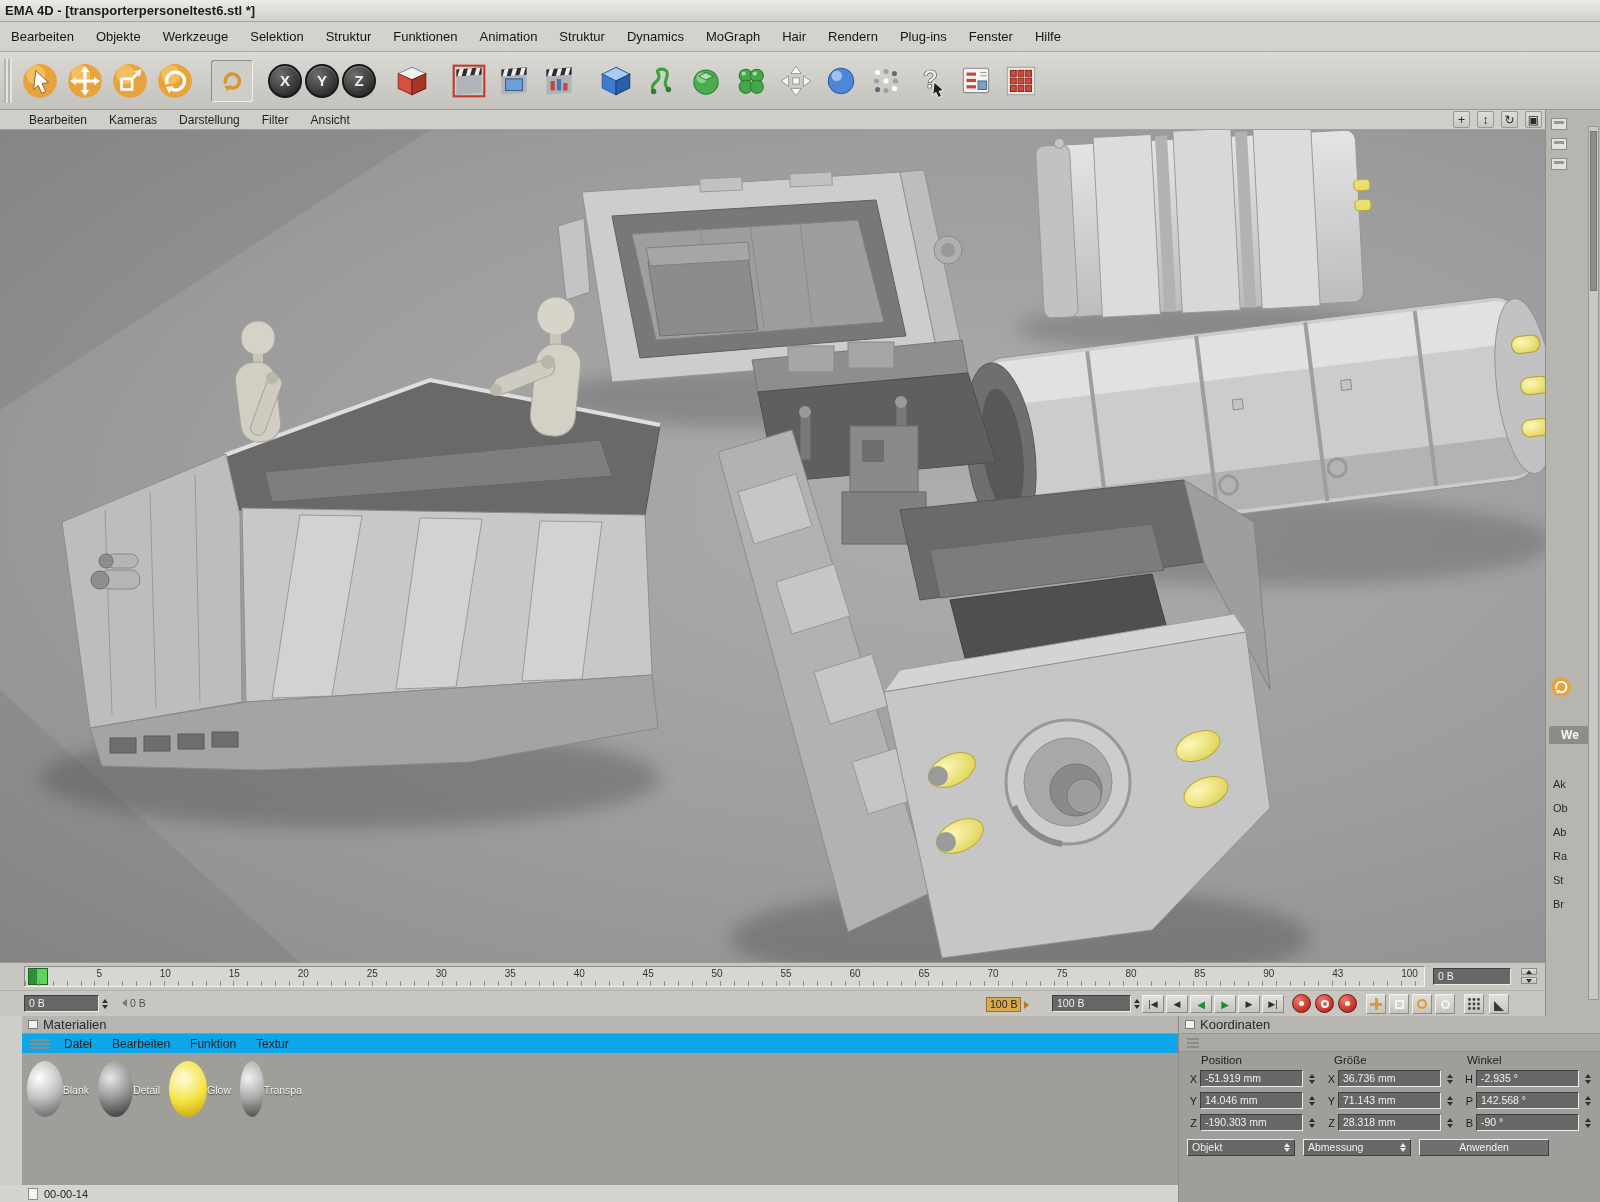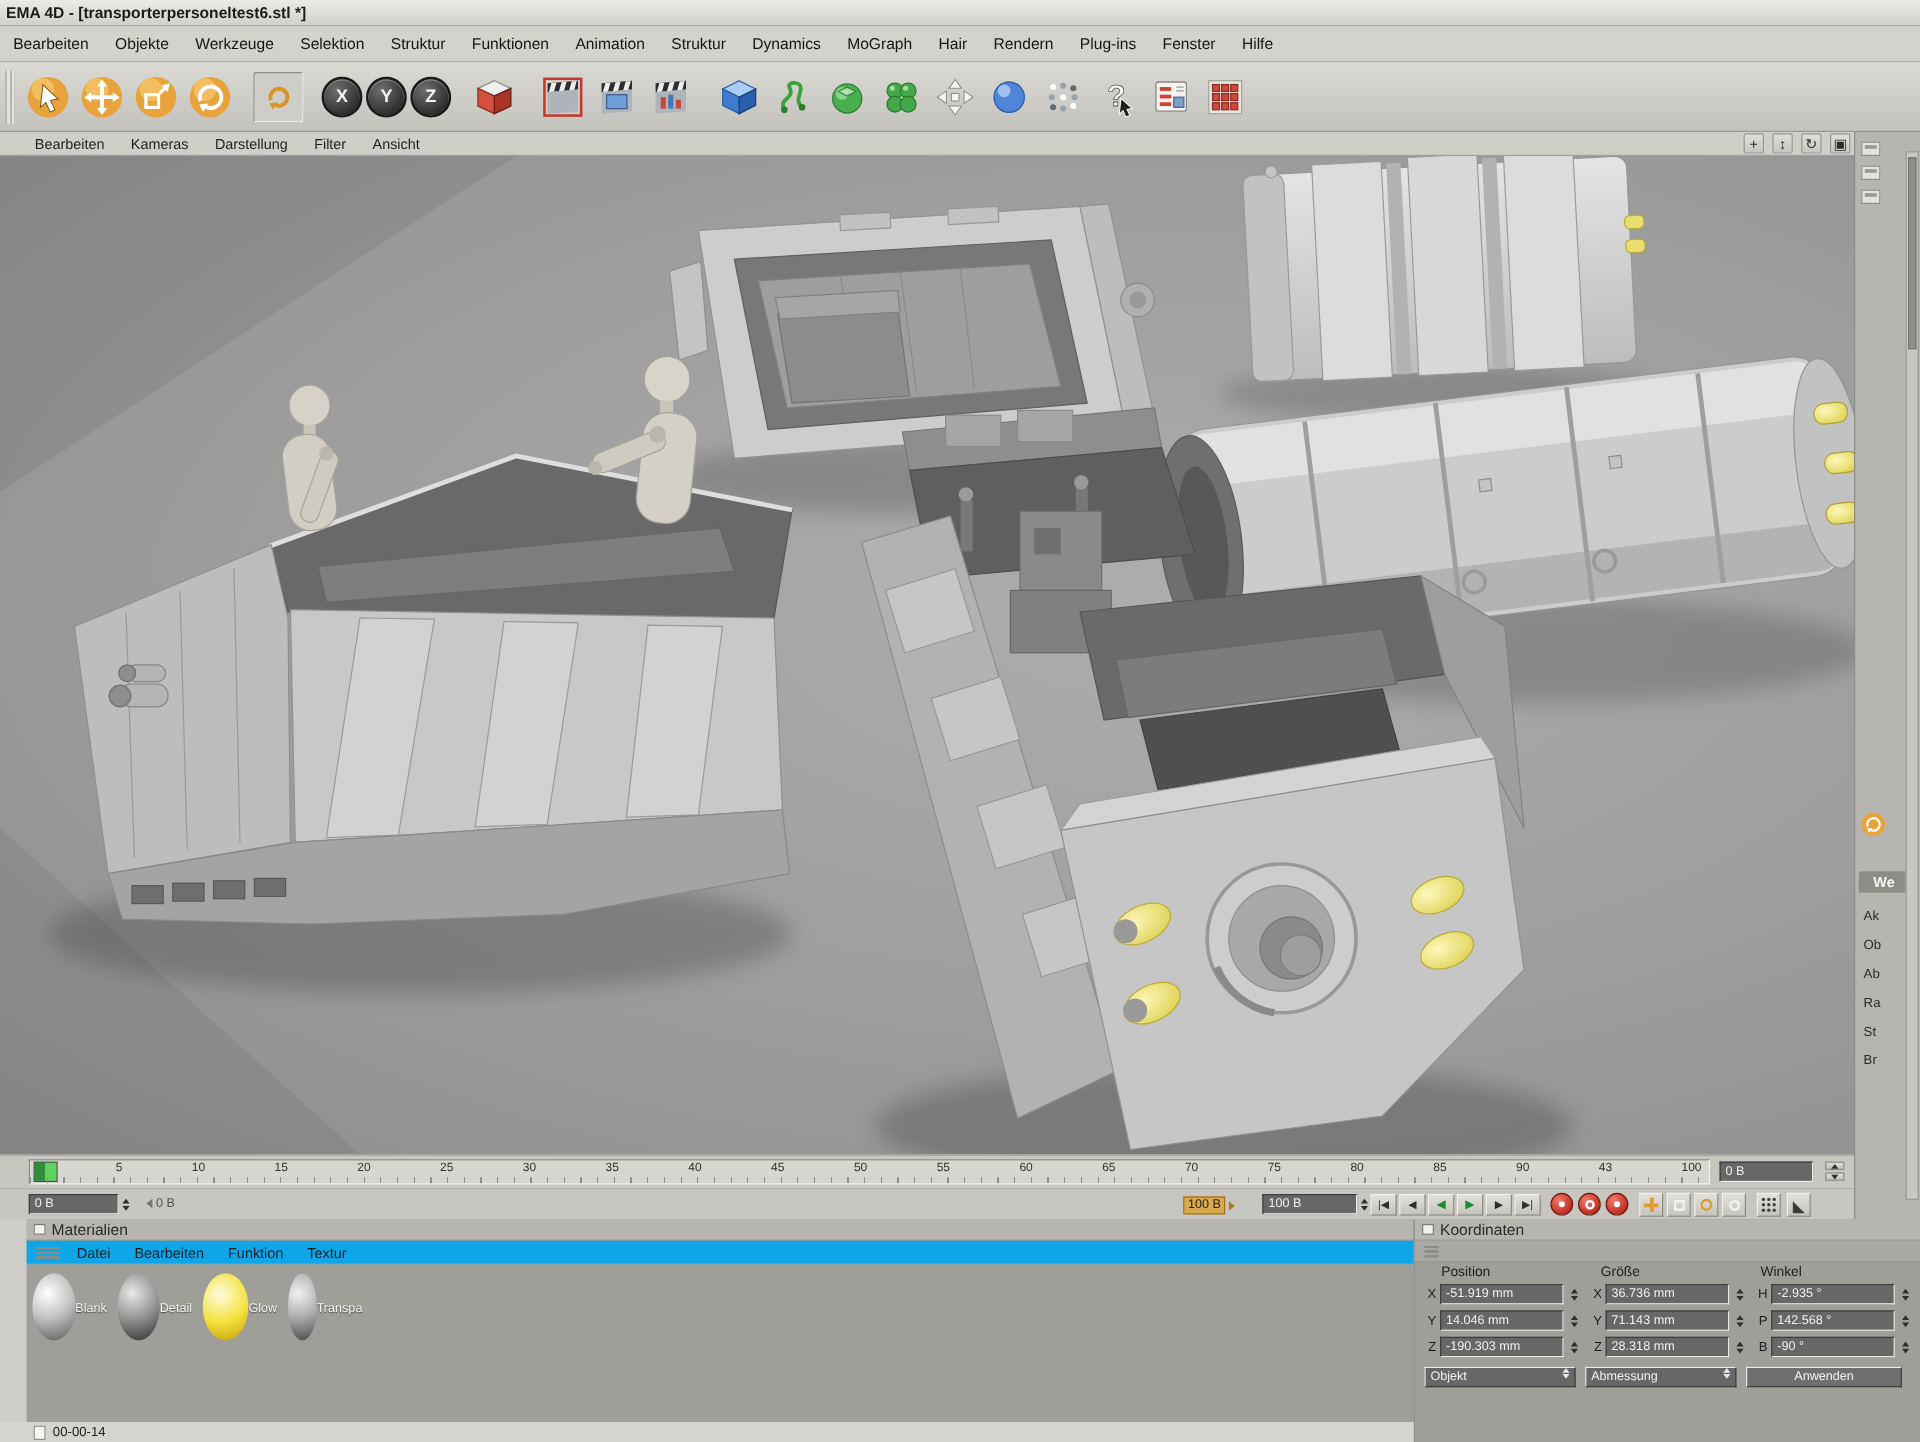"Ak" div { top: 648px -> 668px }
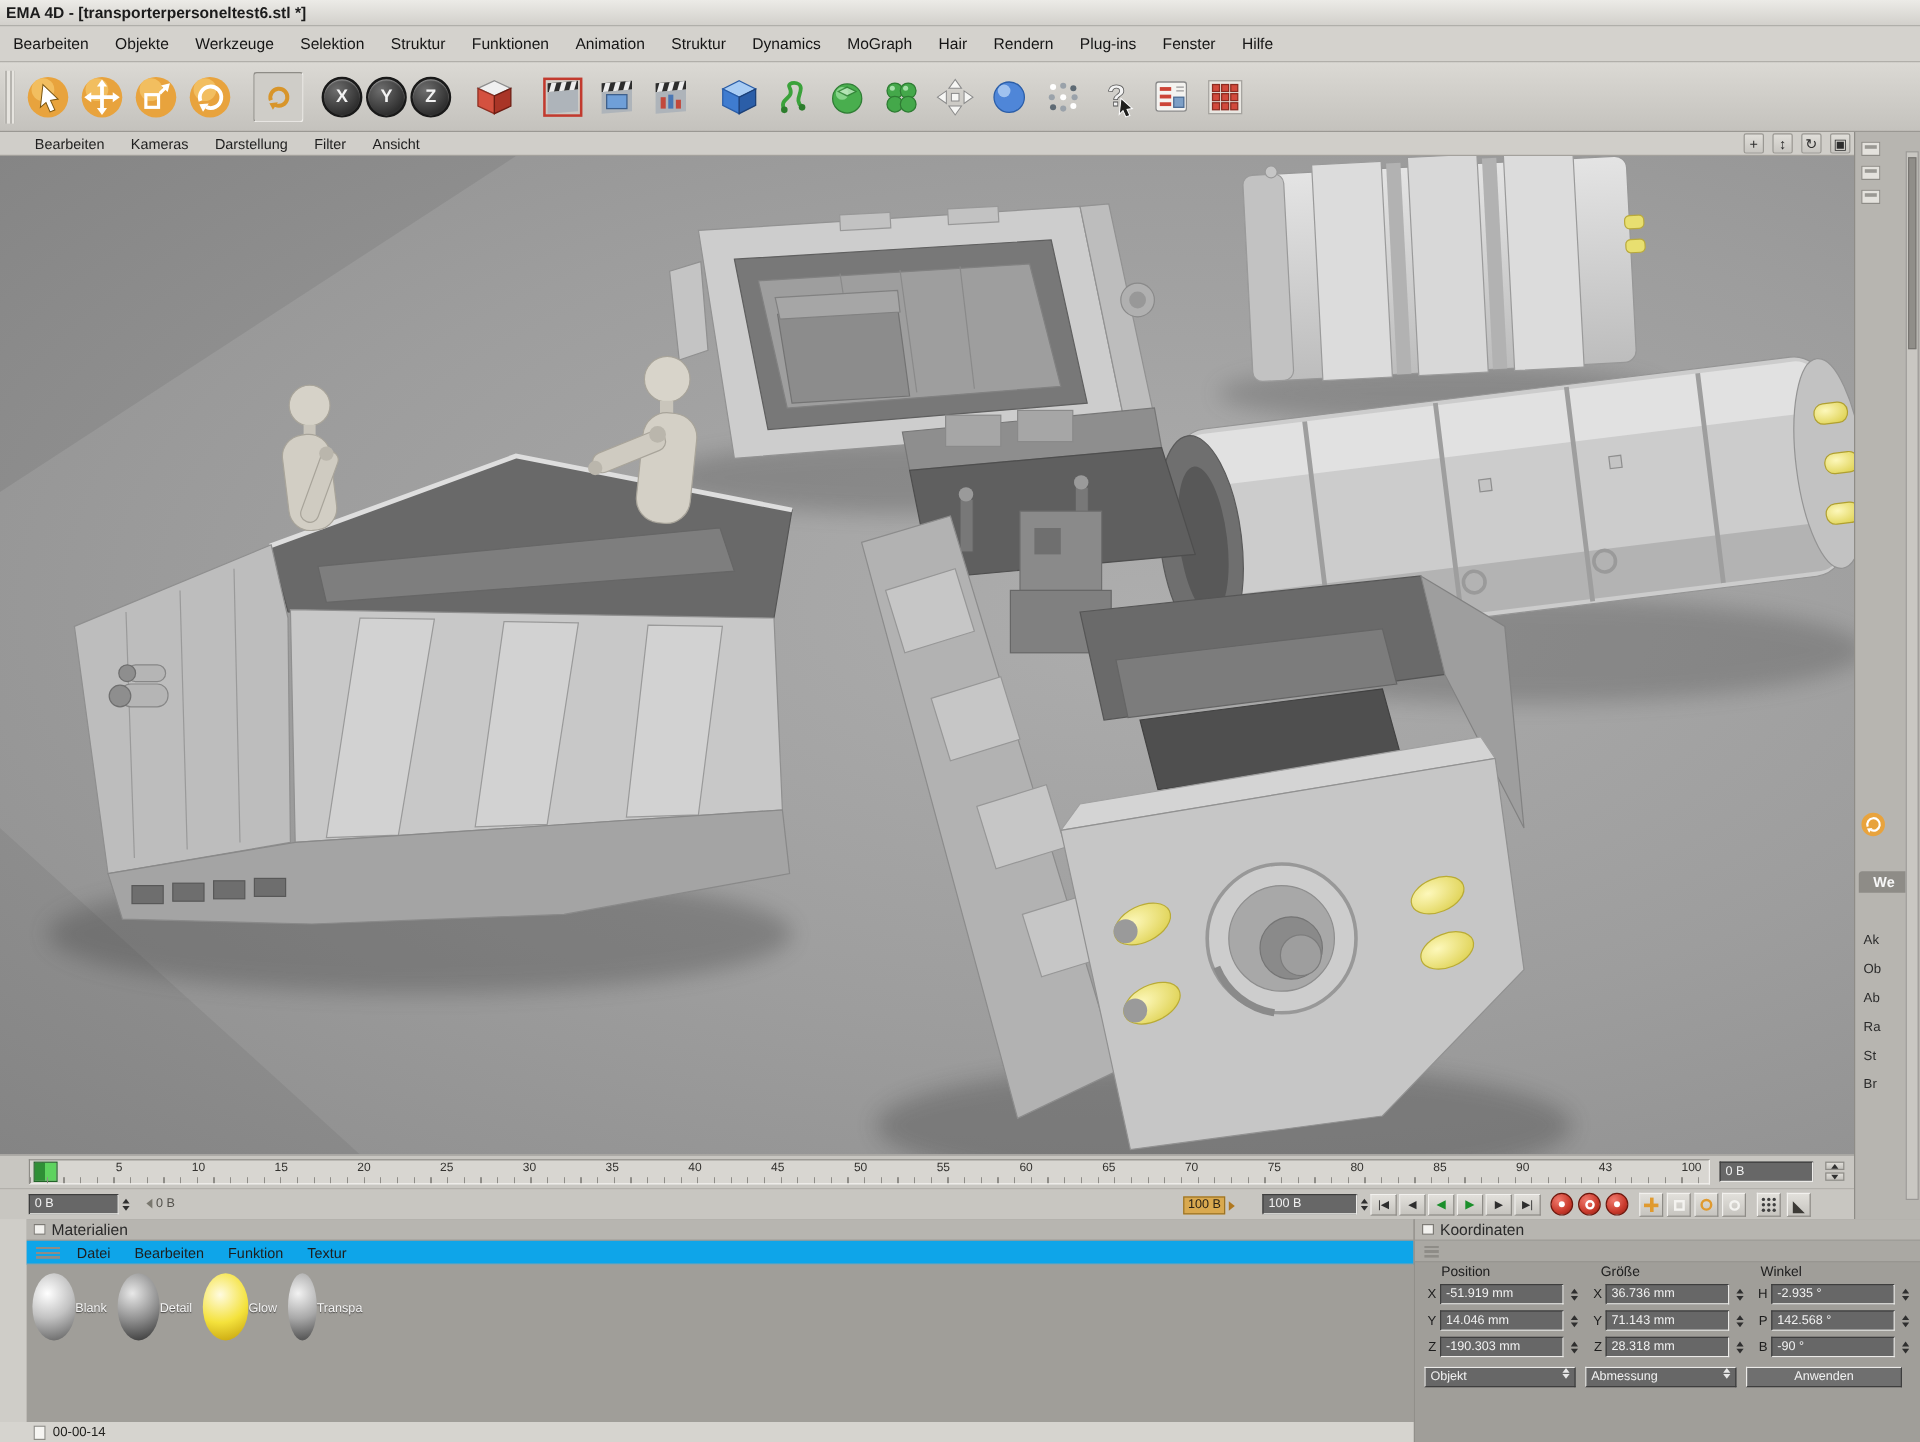"Objekt" .cdrop { align-items: none -> center; width: 126px -> 108px }
